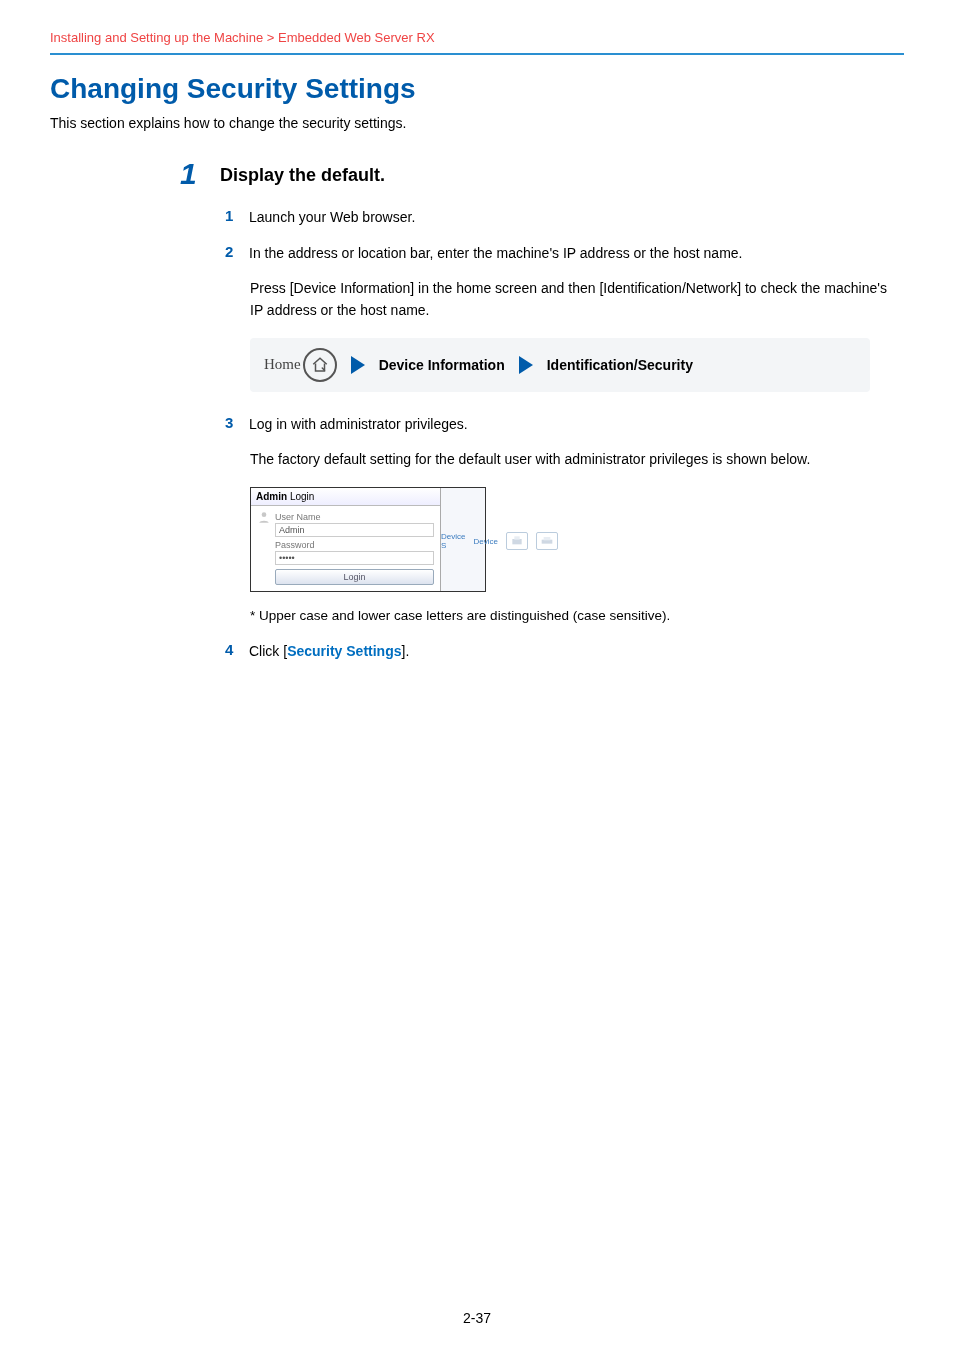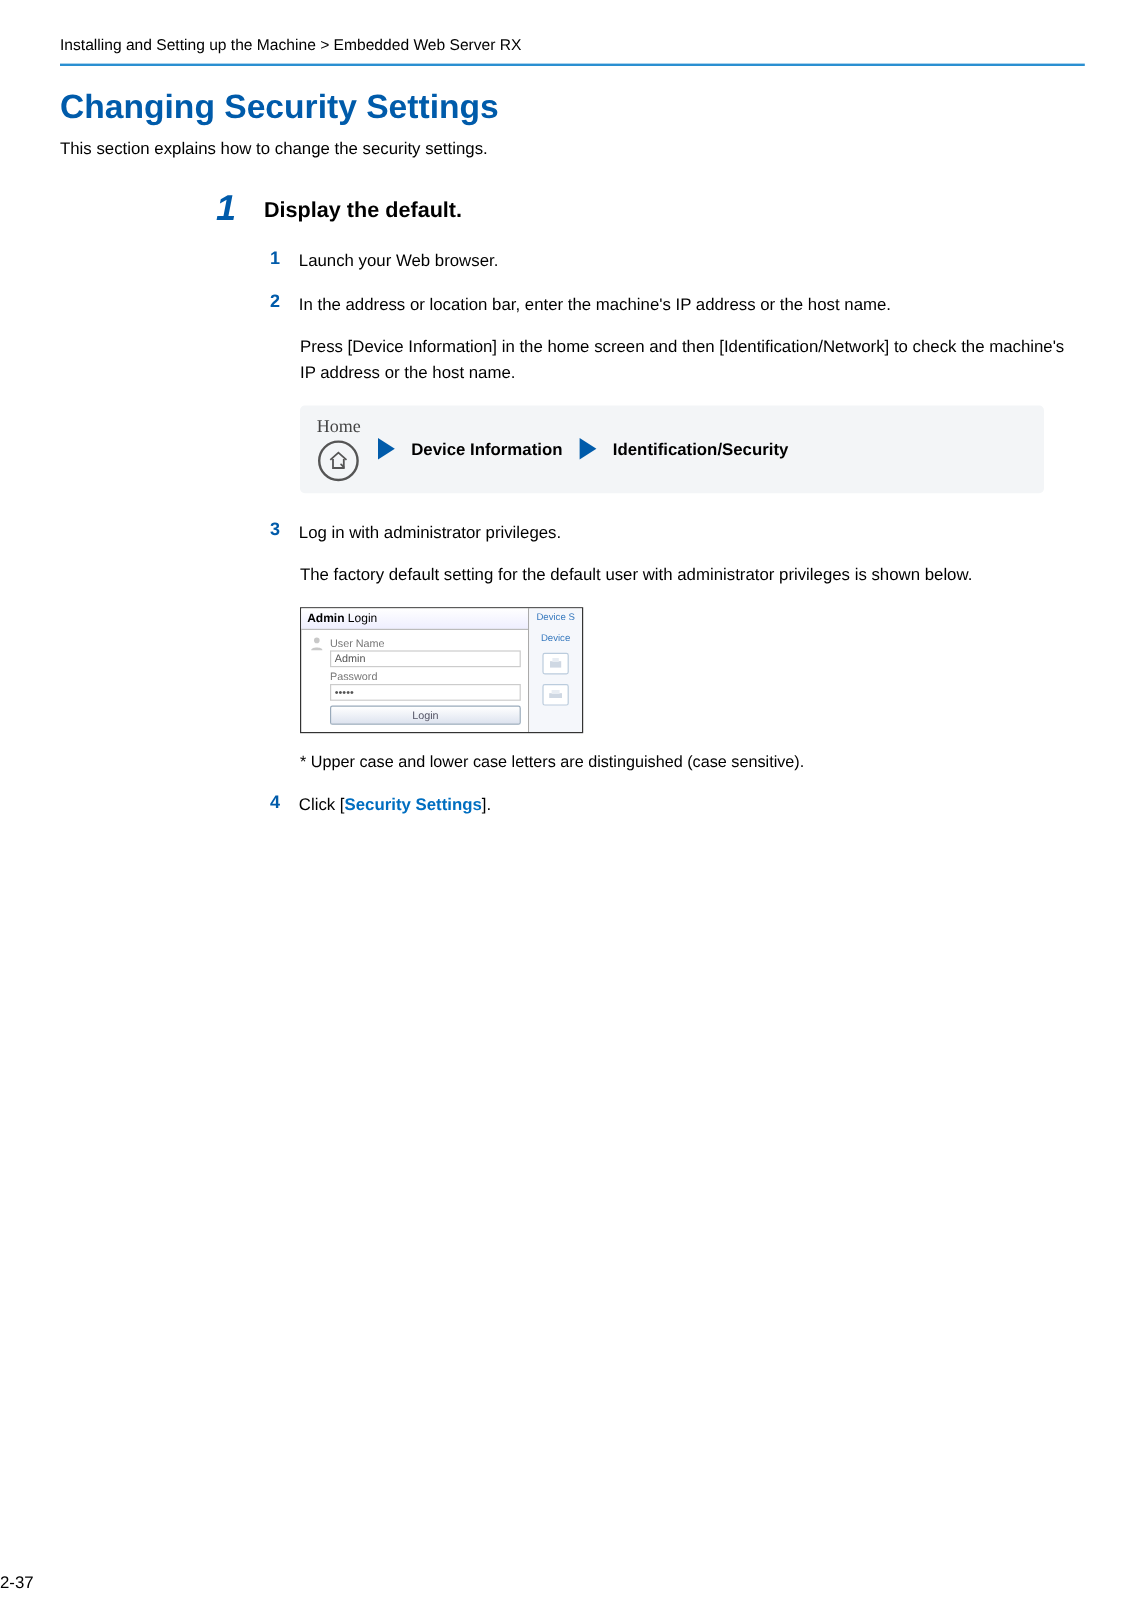"Installing and Setting up the" .breadcrumb { color: #000000 -> #ef4444 }
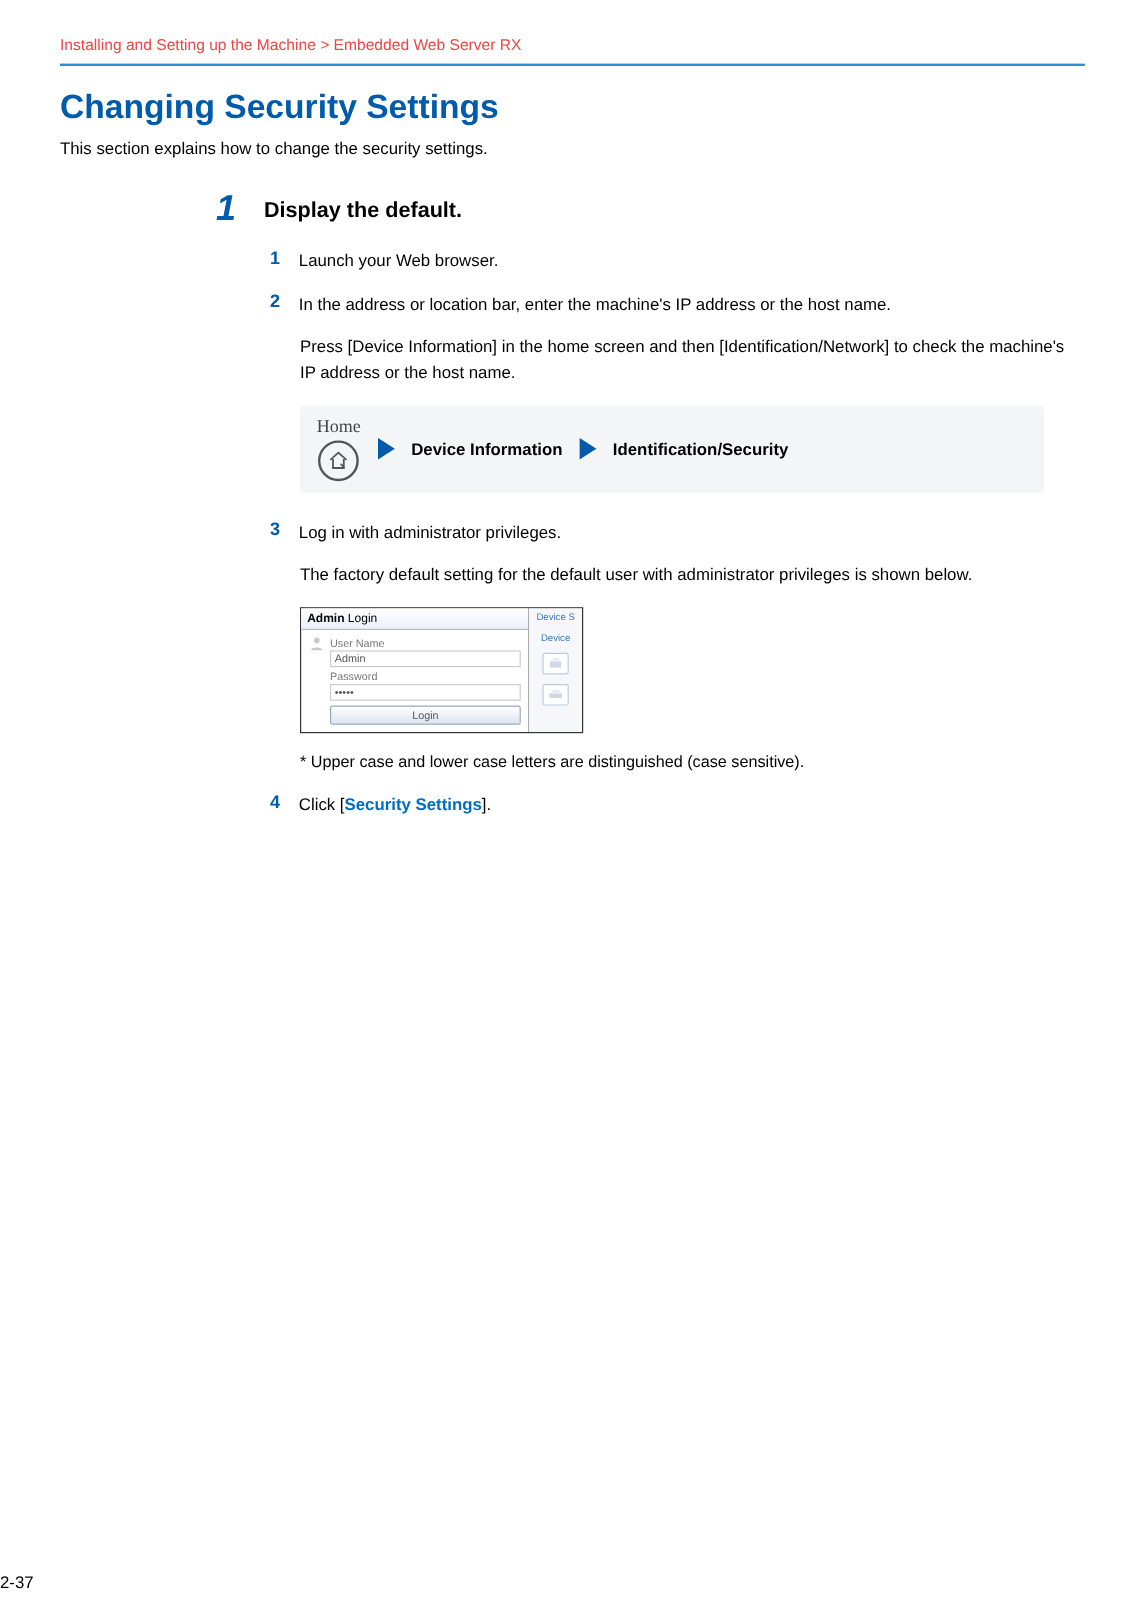"Home" .home-col { flex-direction: column -> none }
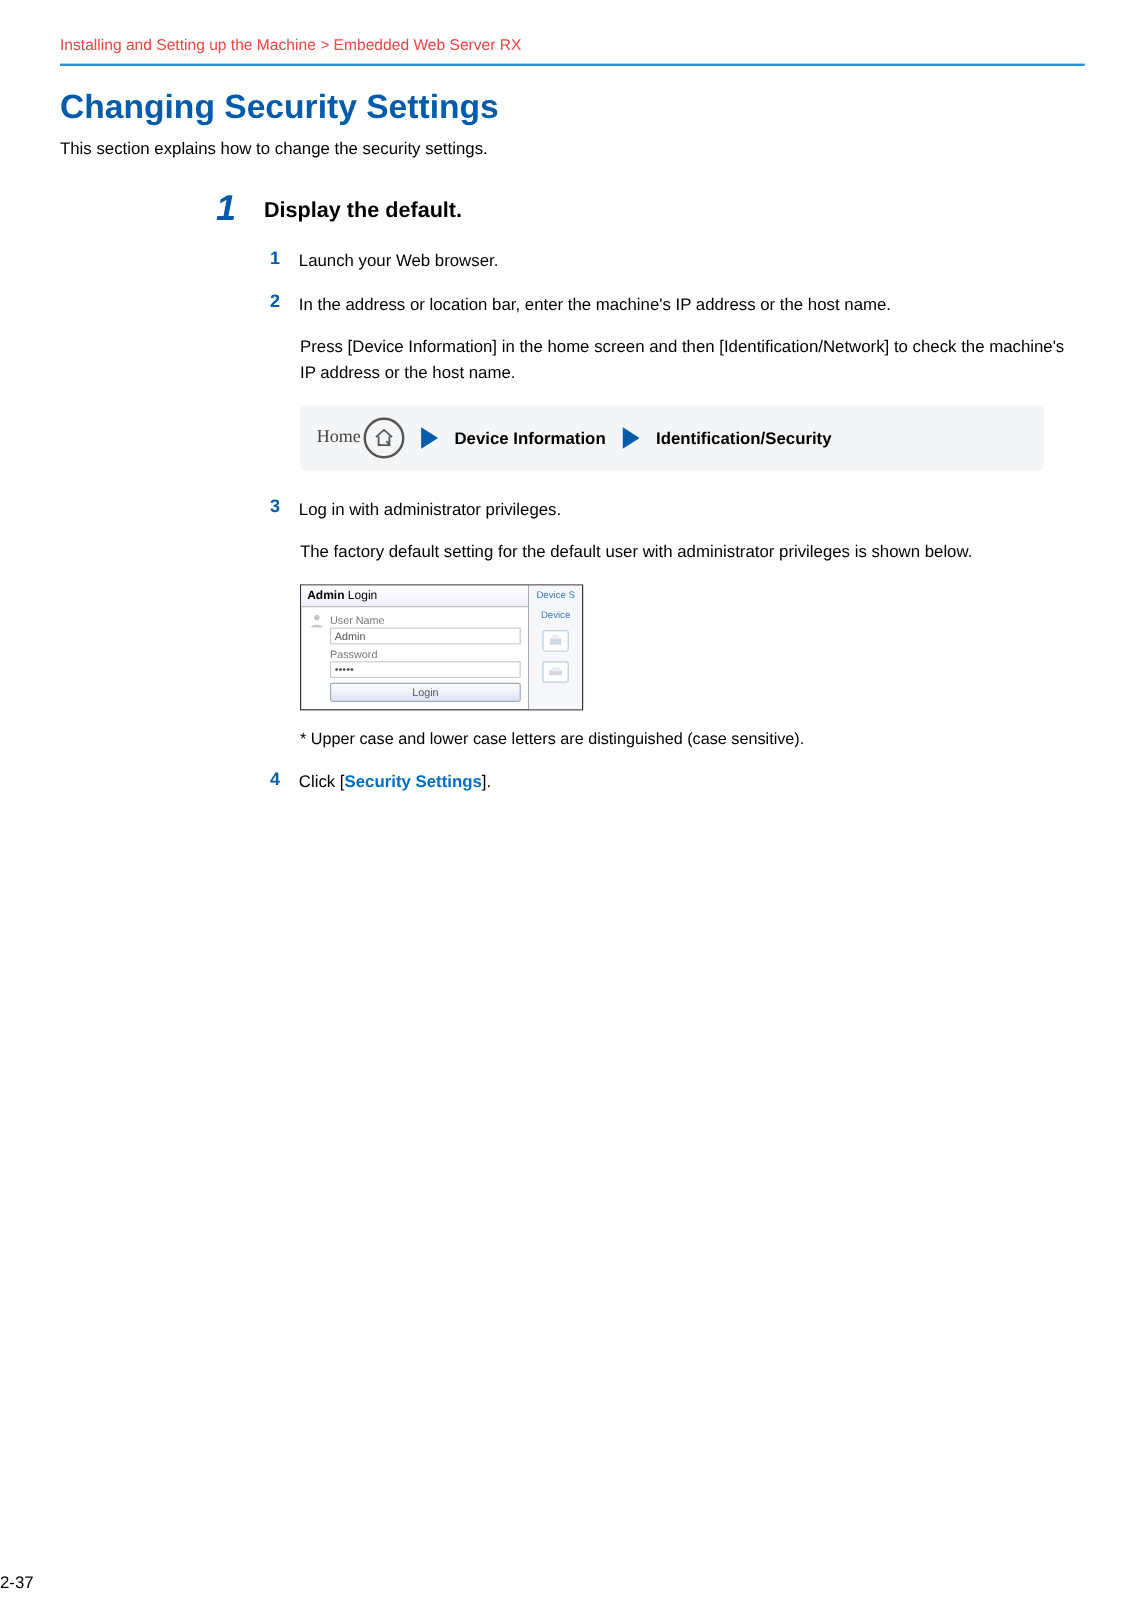"Device S" .login-right { flex-direction: column -> row }
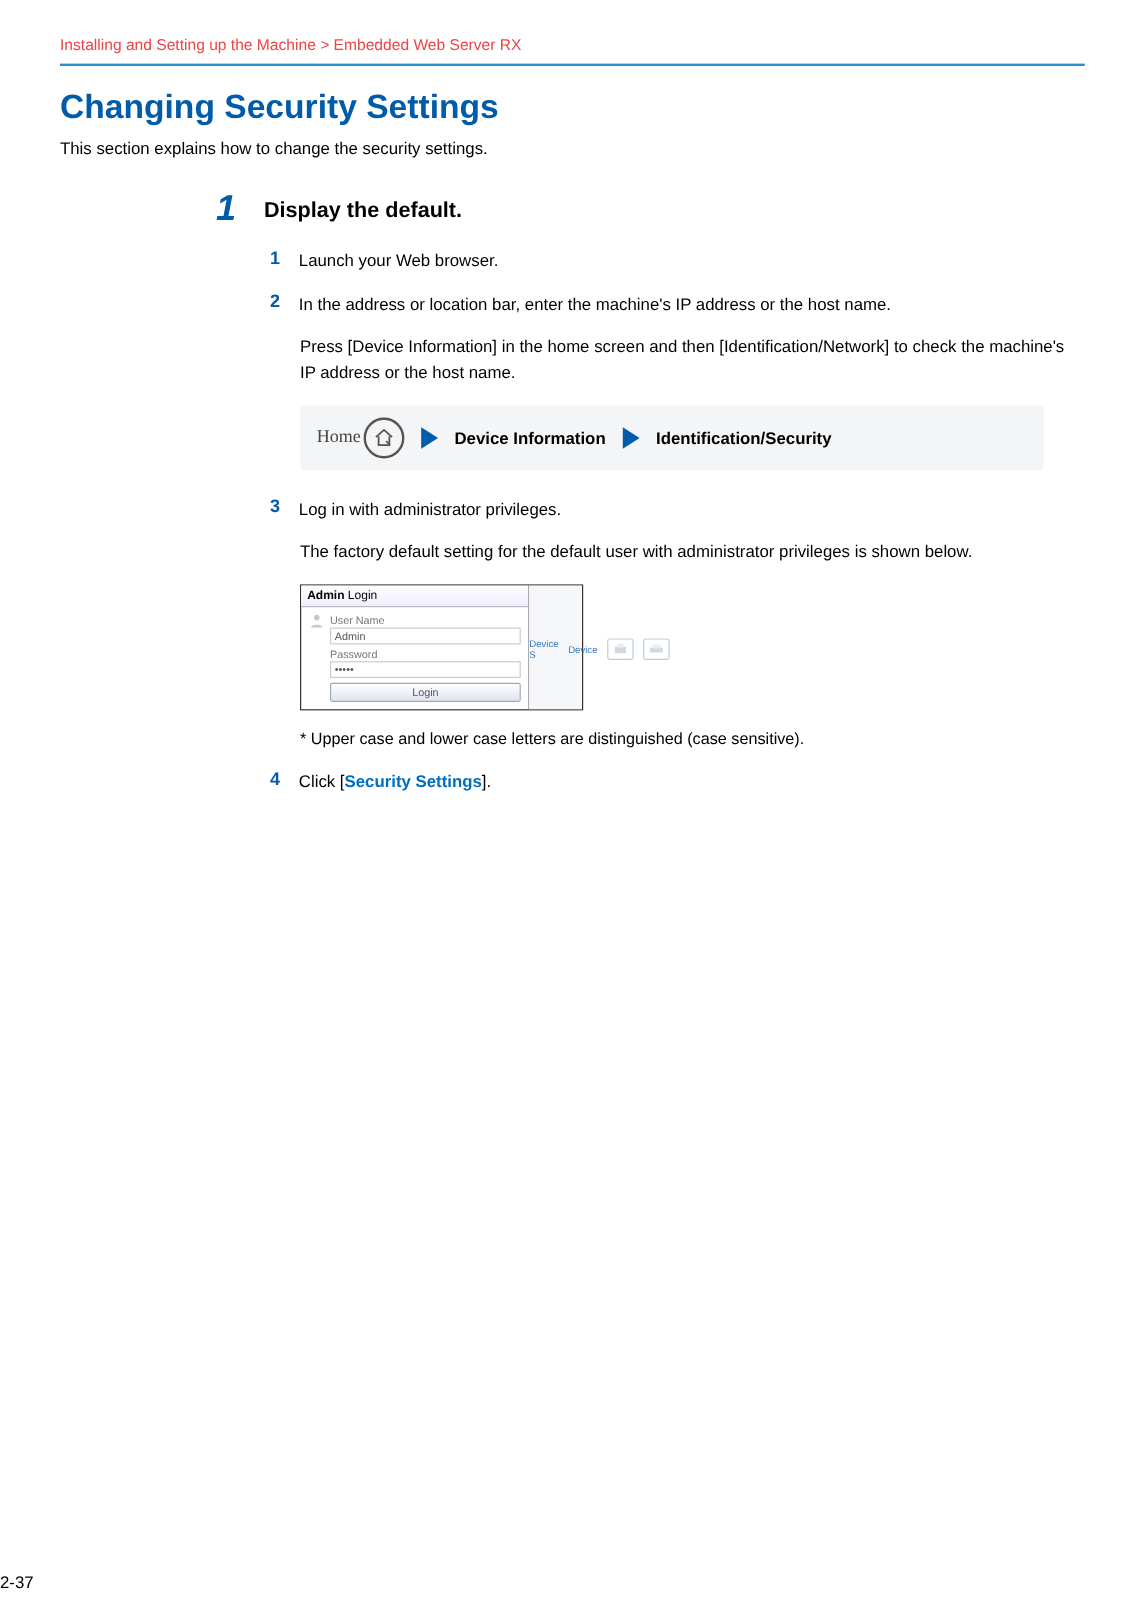"2-37" .page-num { text-align: none -> center }
